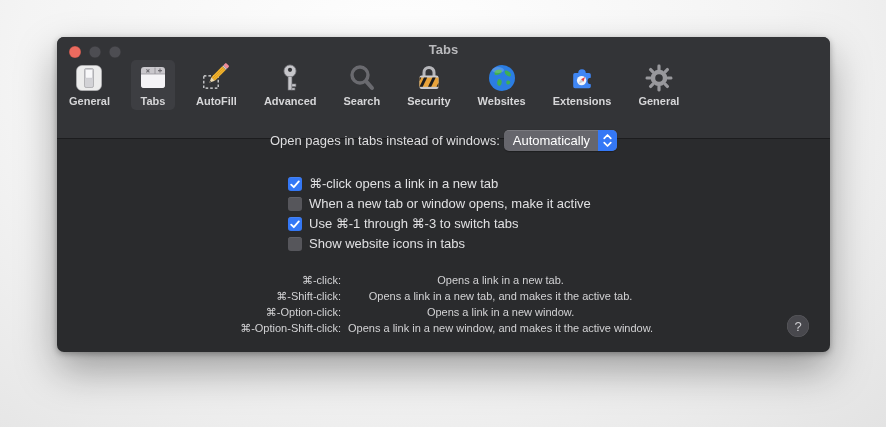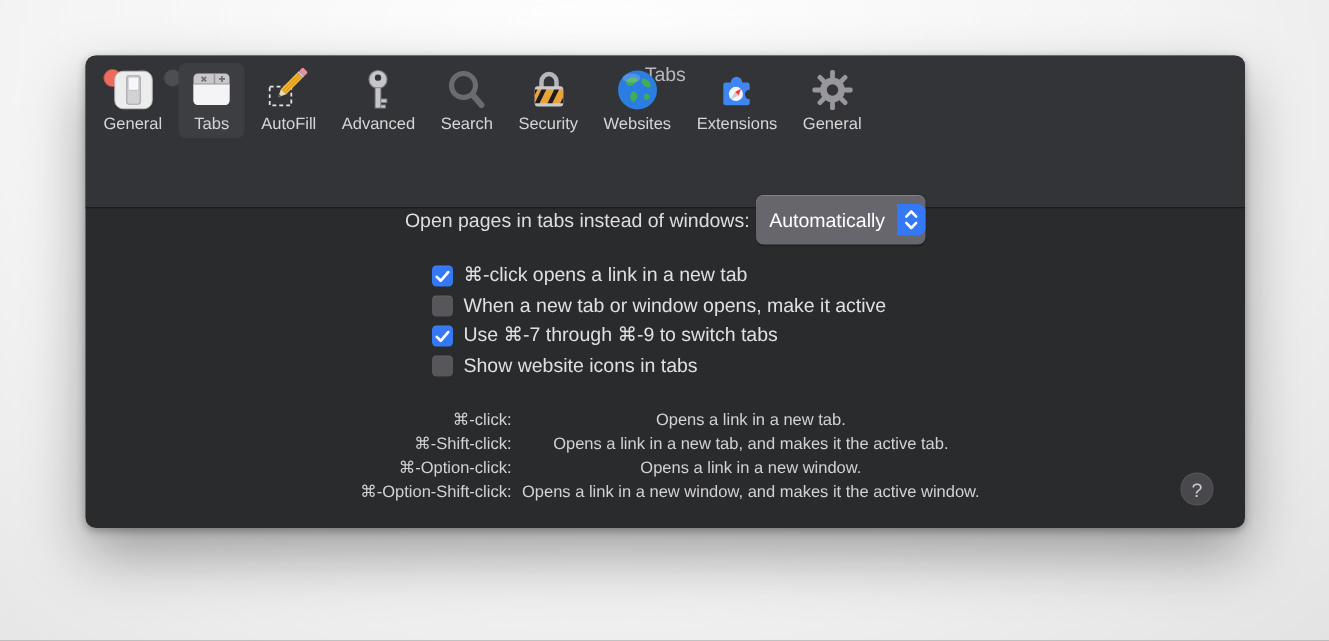"Tabs" .titlebar { font-weight: none -> bold }
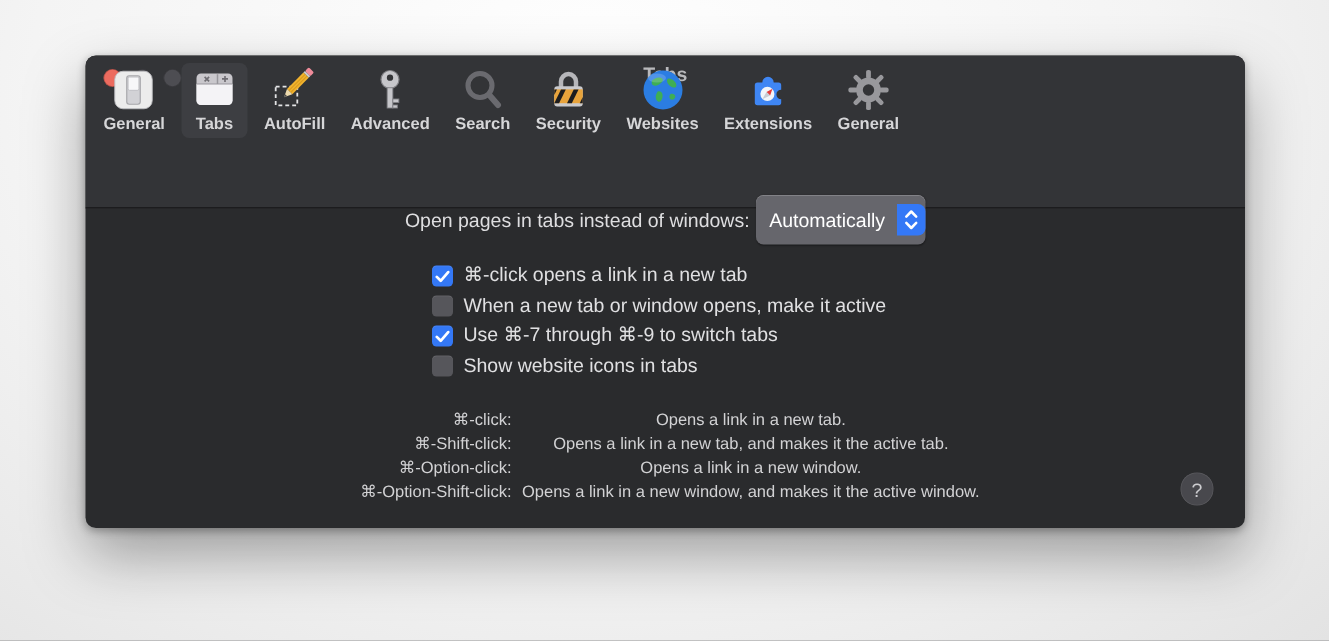"General" .toolbar { gap: 5px -> 15px; top: 5px -> 23px }
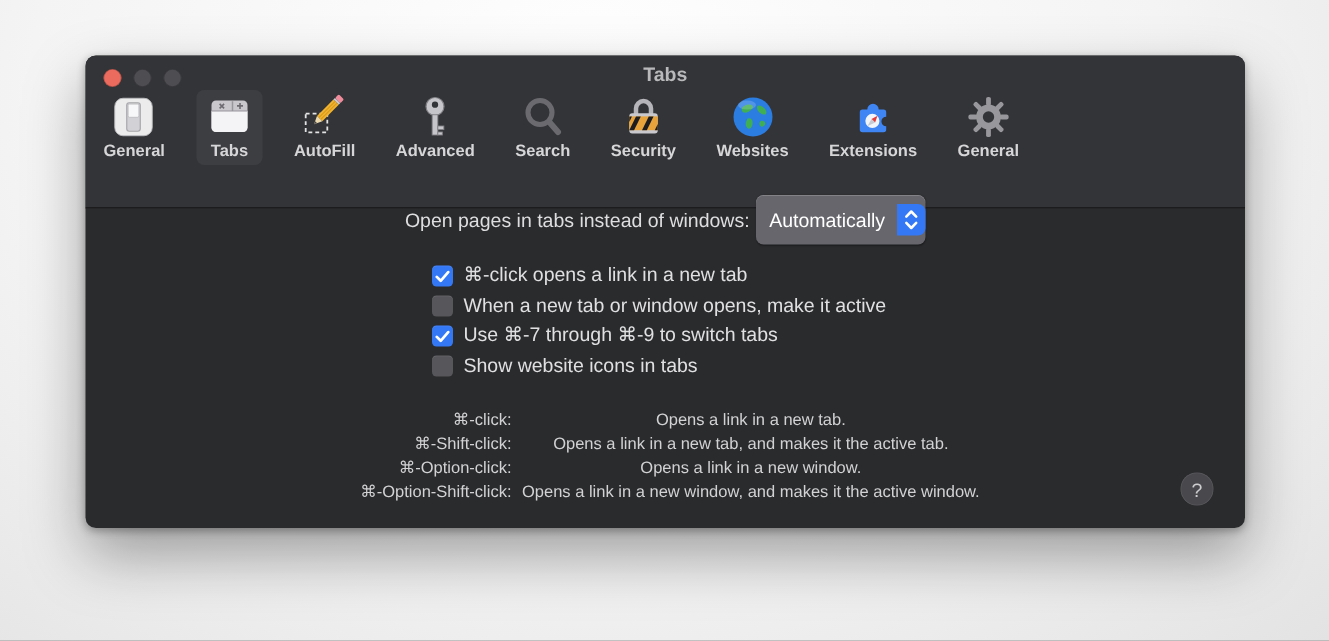"Automatically" .popup { height: 33px -> 21px }
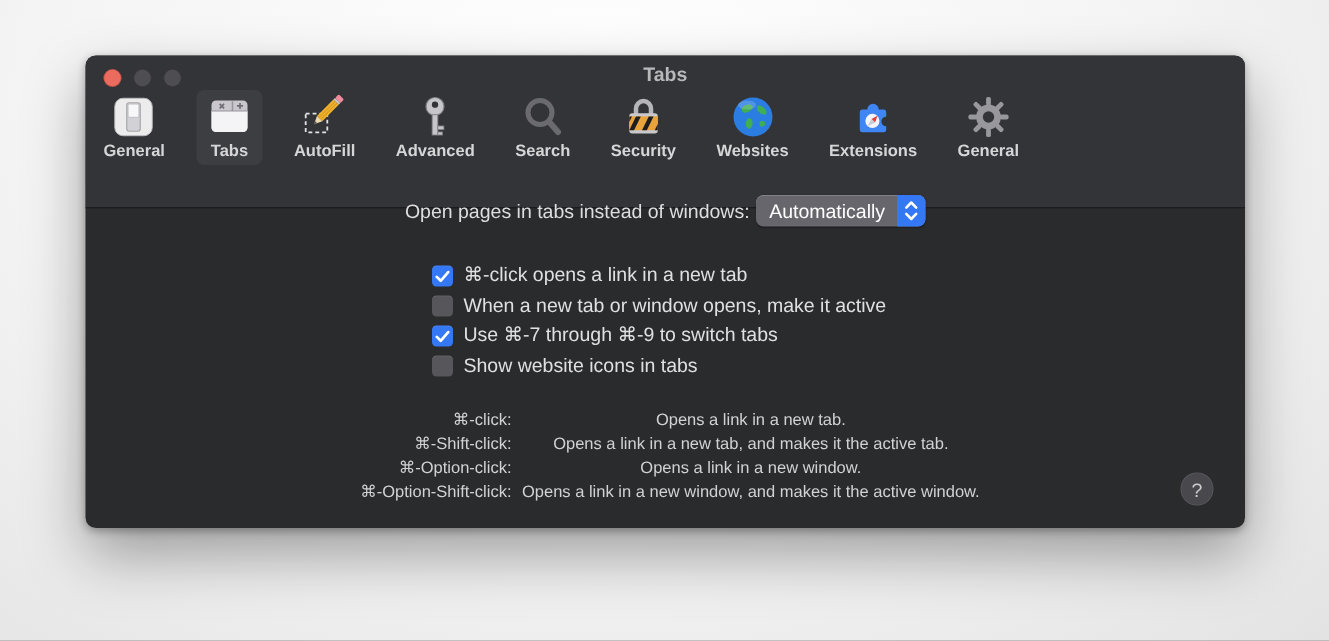"Use ⌘-7 through ⌘-9 to" span.check-label { text: -7 through ⌘-9 -> -1 through ⌘-3 }
